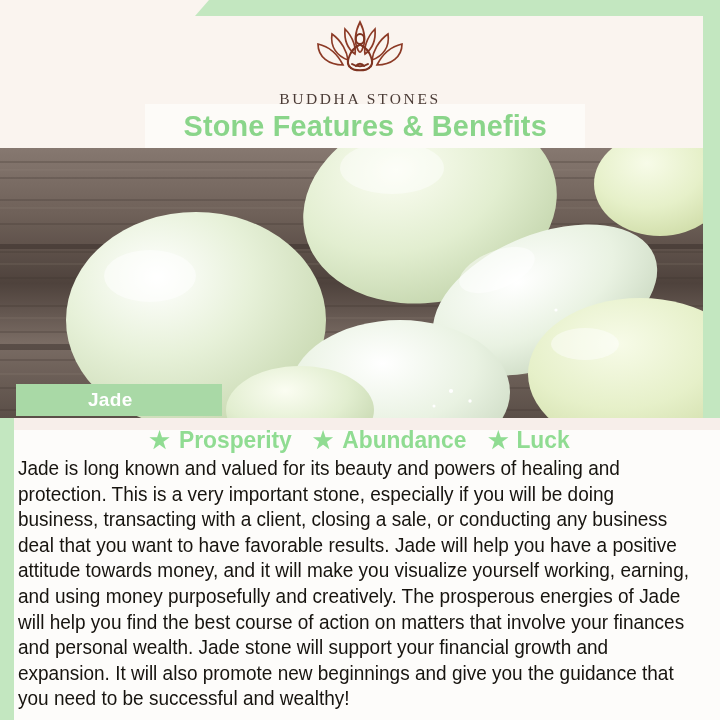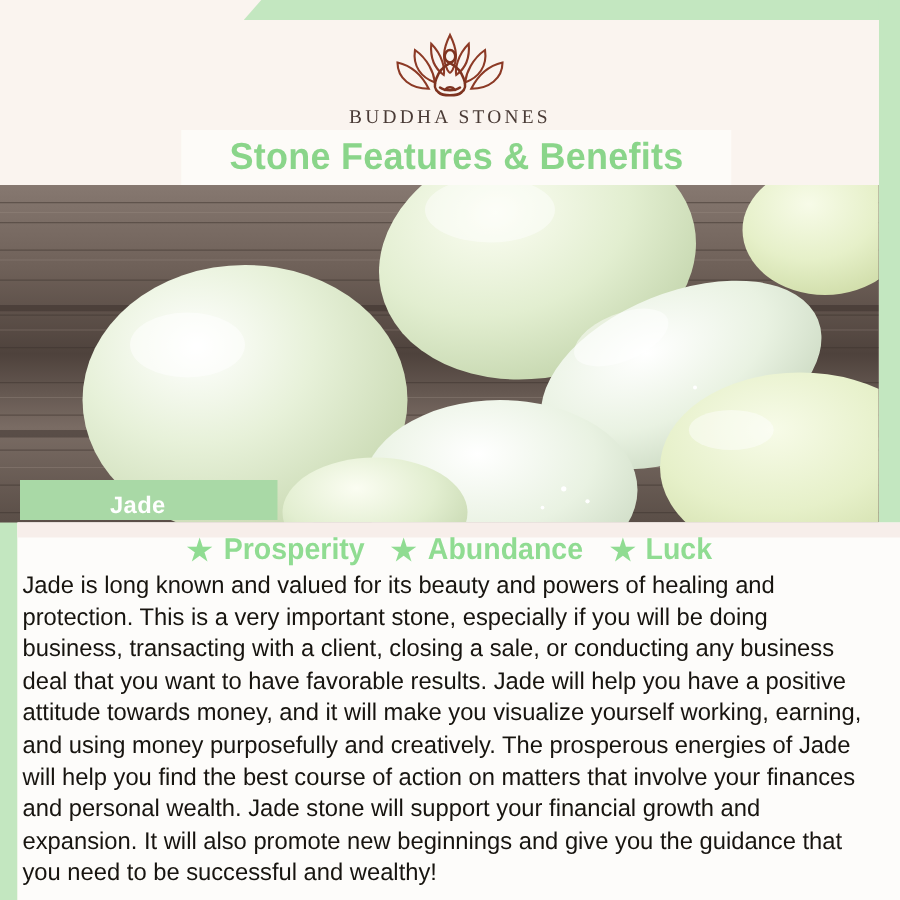"BUDDHA STONES" .logo-wrap { justify-content: center -> space-between }
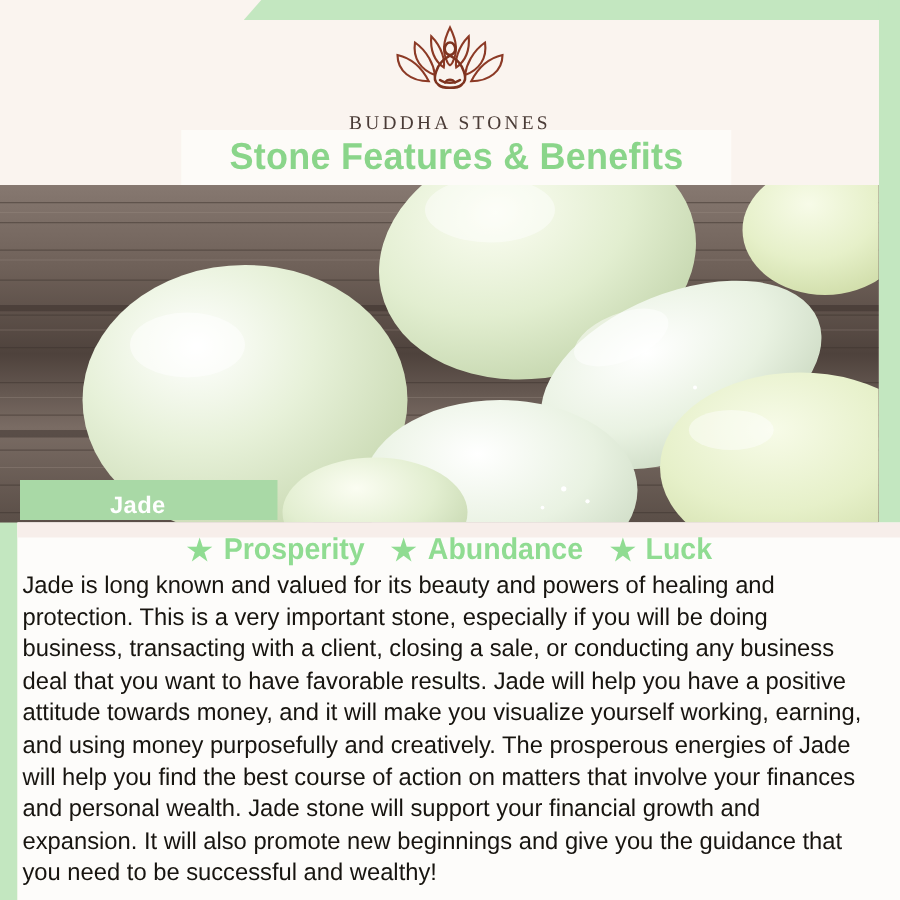"Jade" .jade-band { align-items: flex-end -> center }
